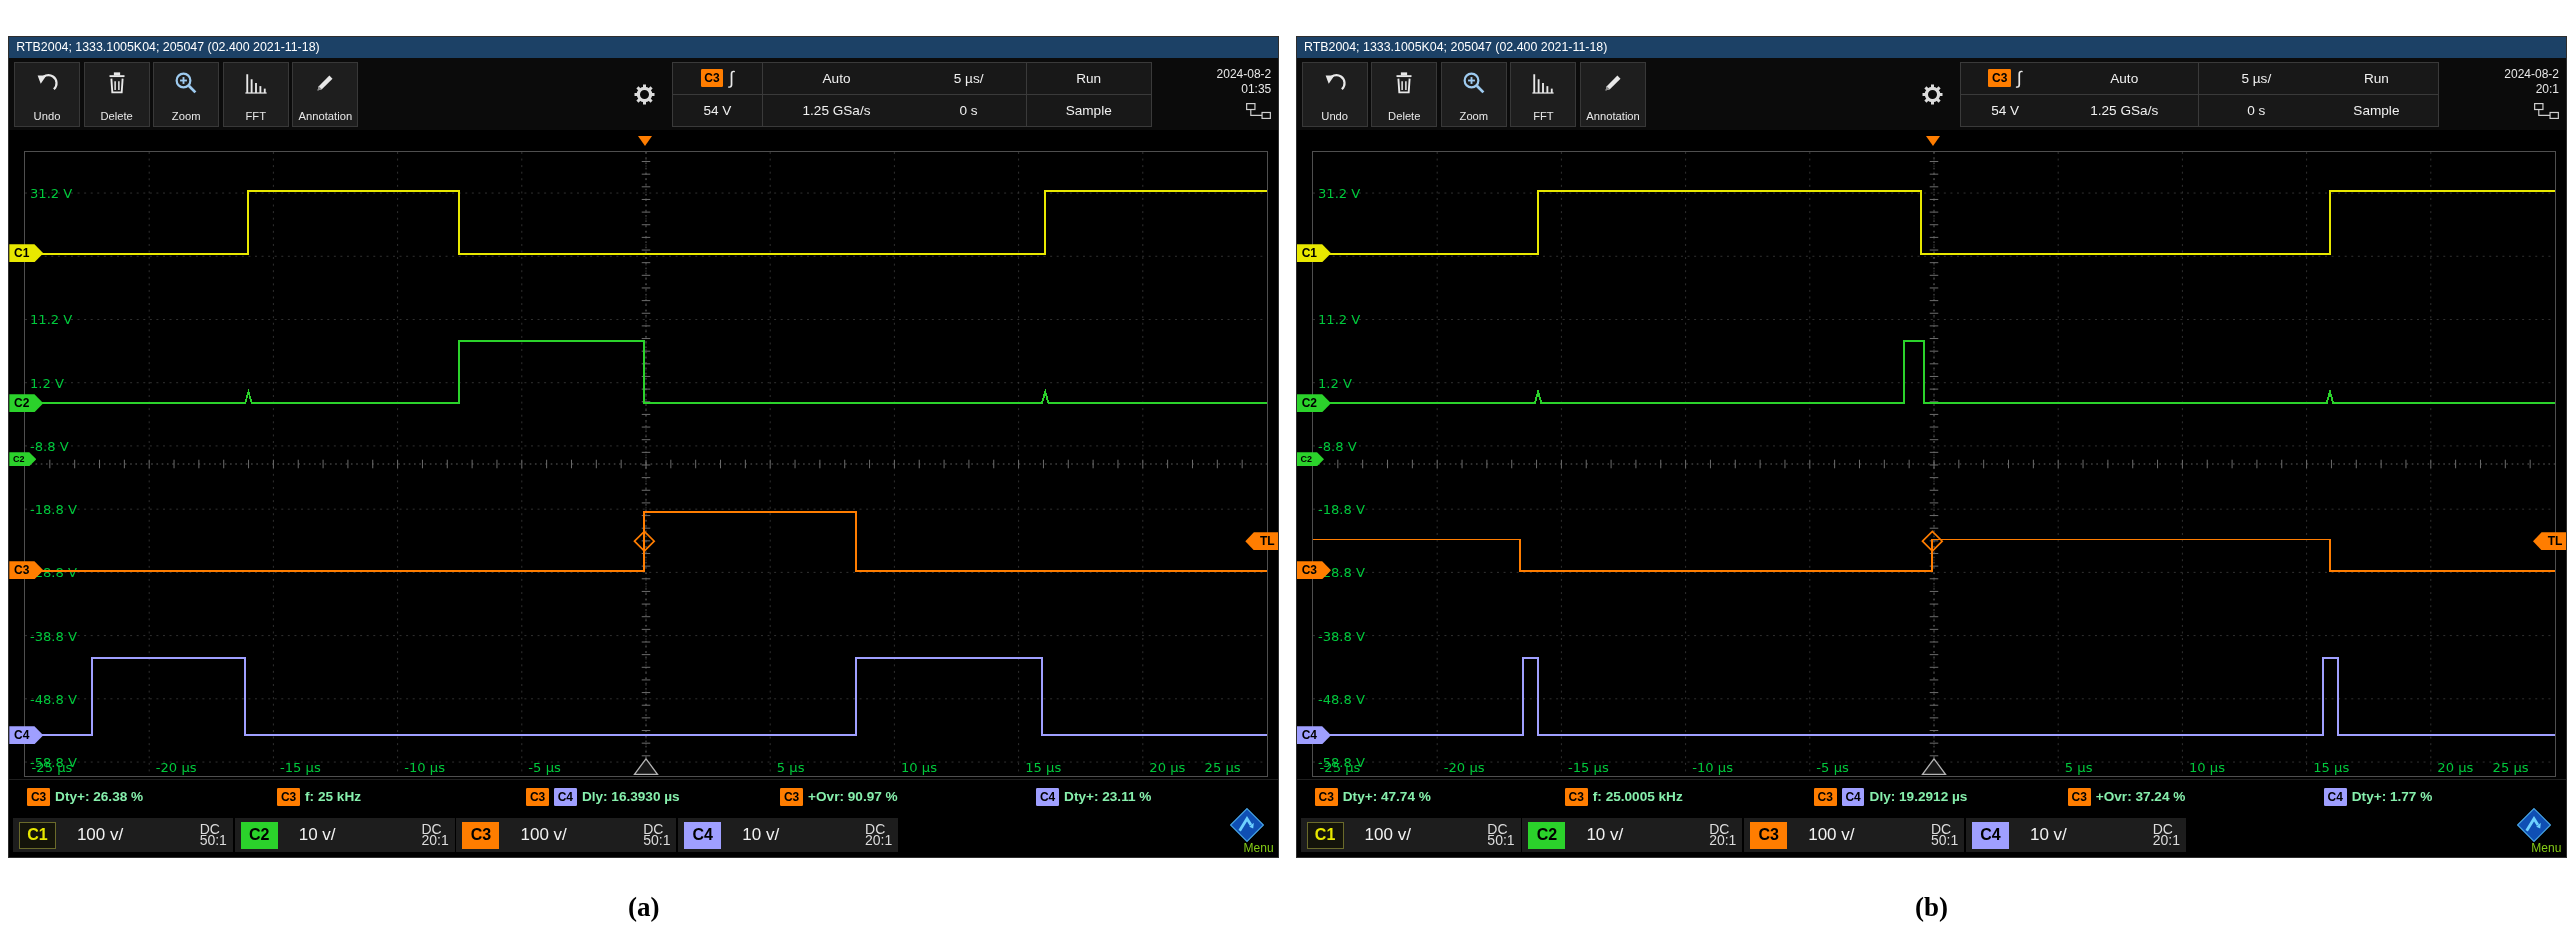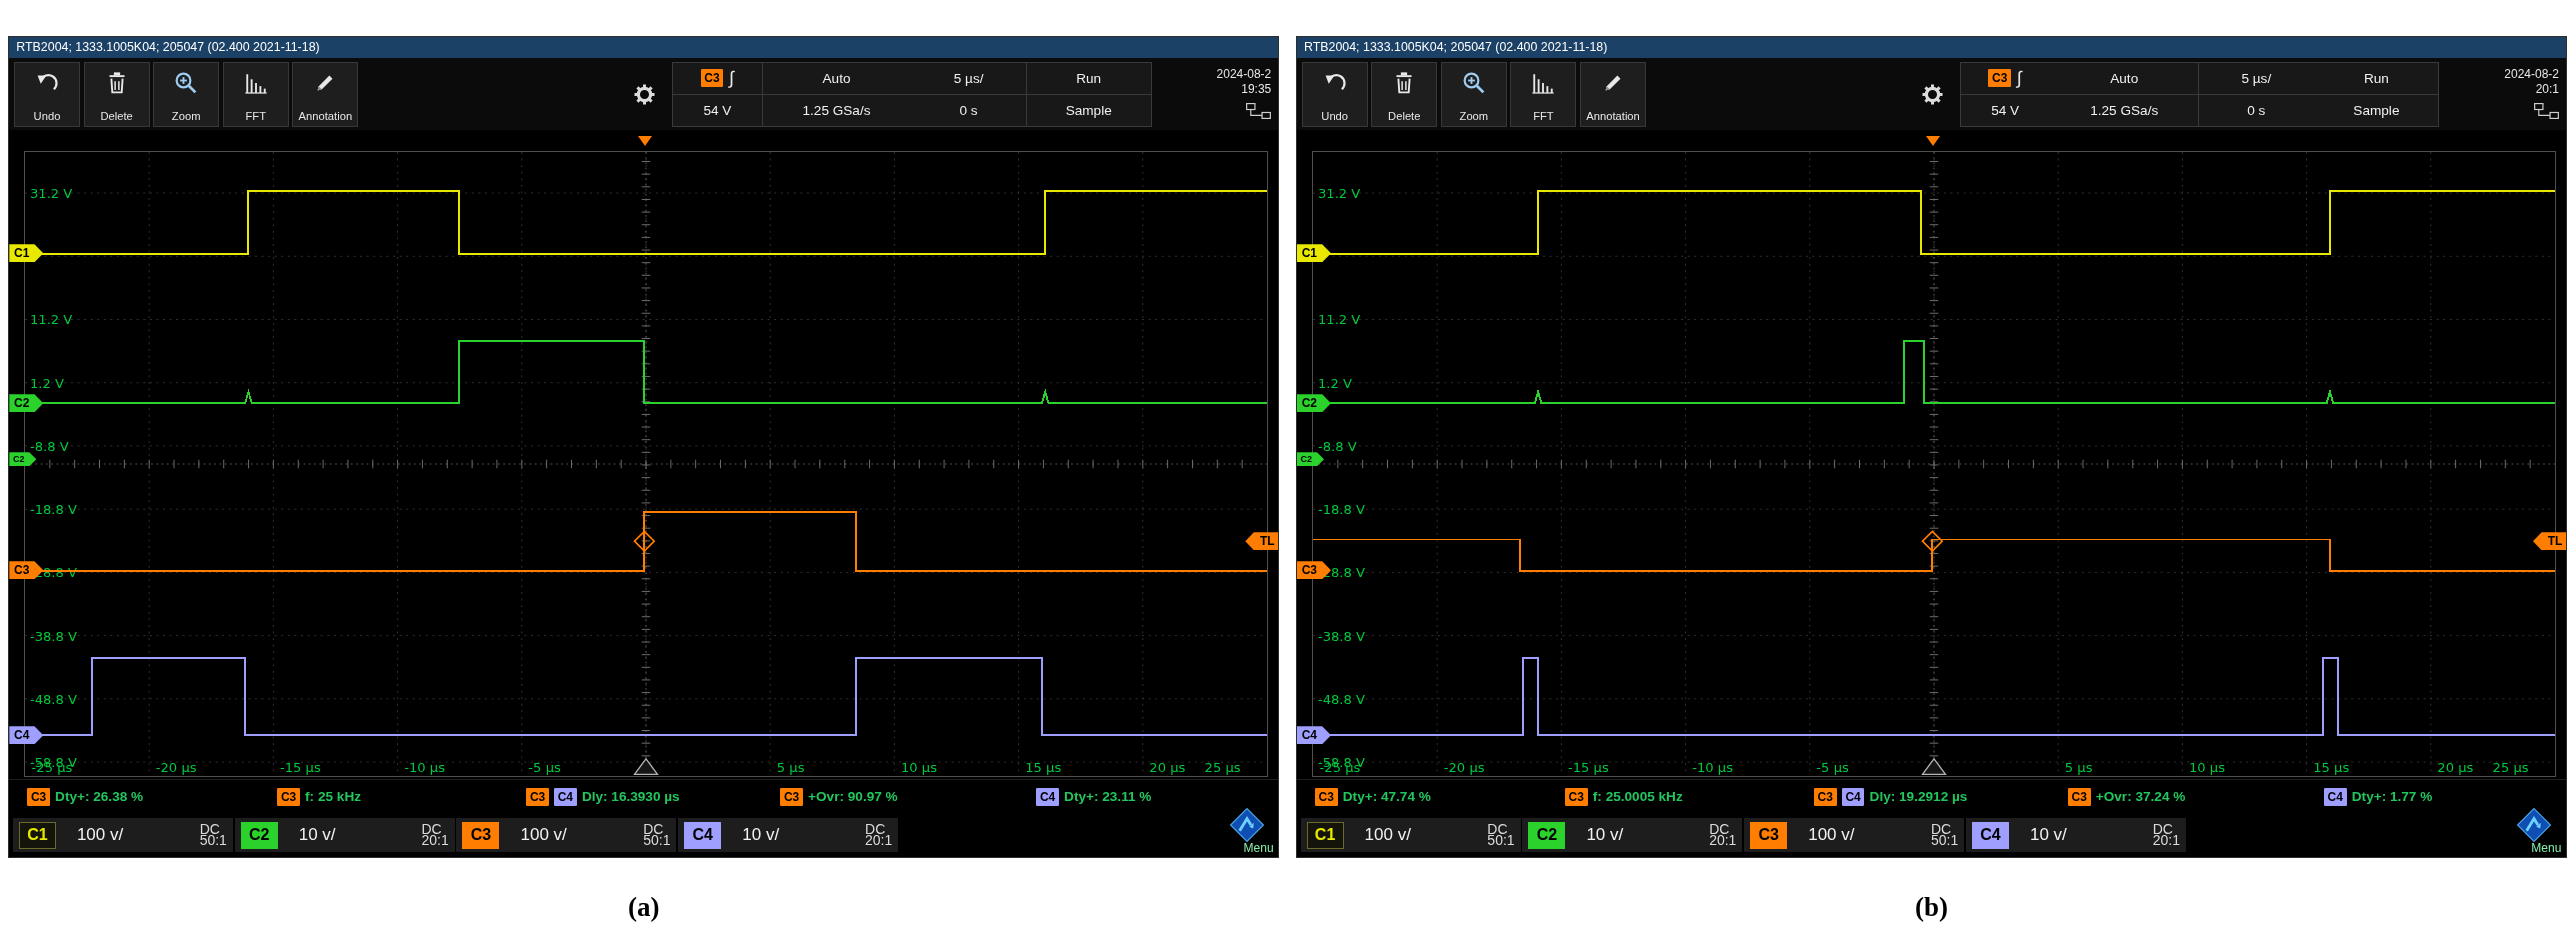"19:35" span { text: 19:35 -> 01:35 }
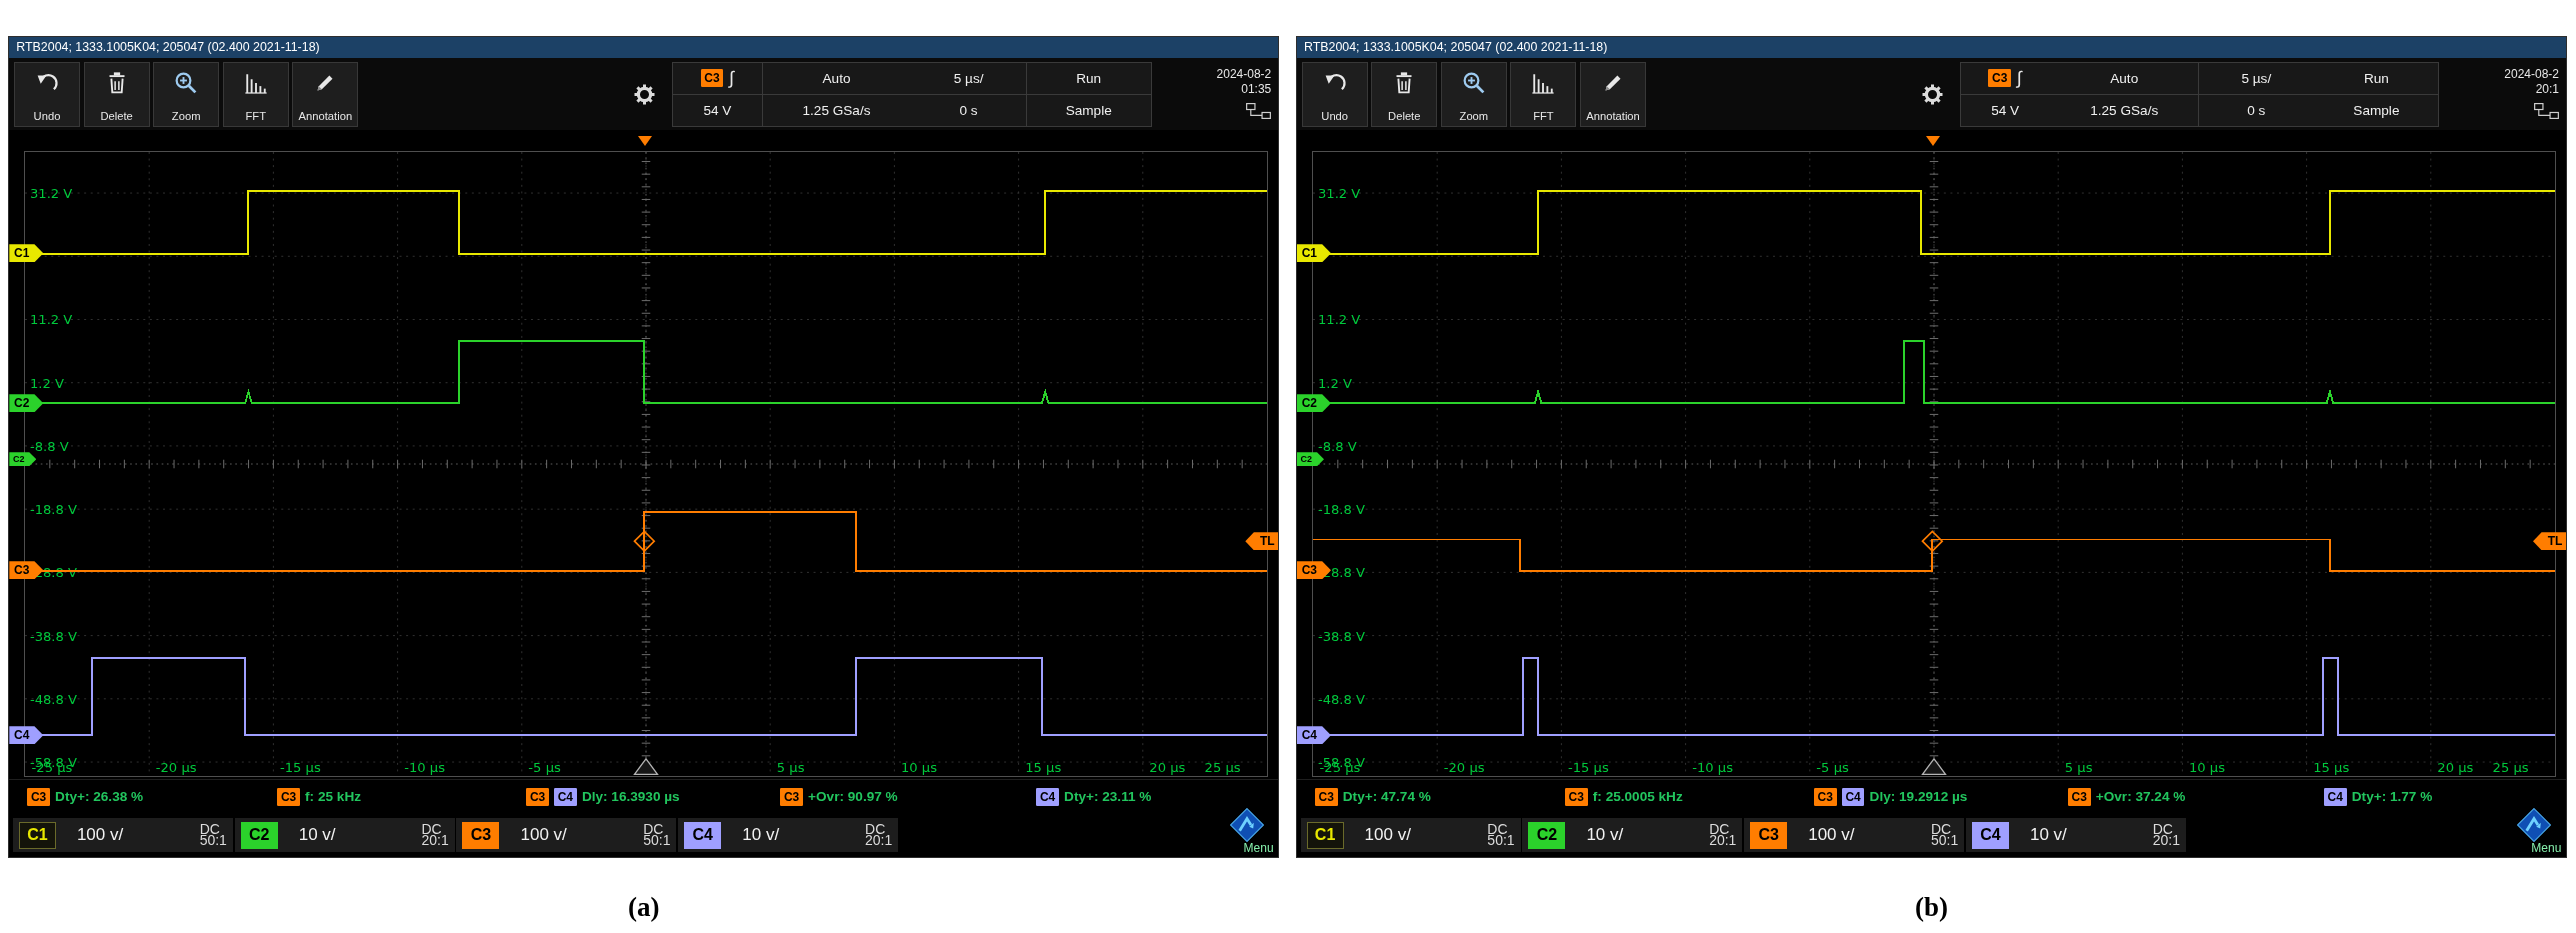"Dty+: 26.38 %" .mtext { color: #22c55e -> #86efac }
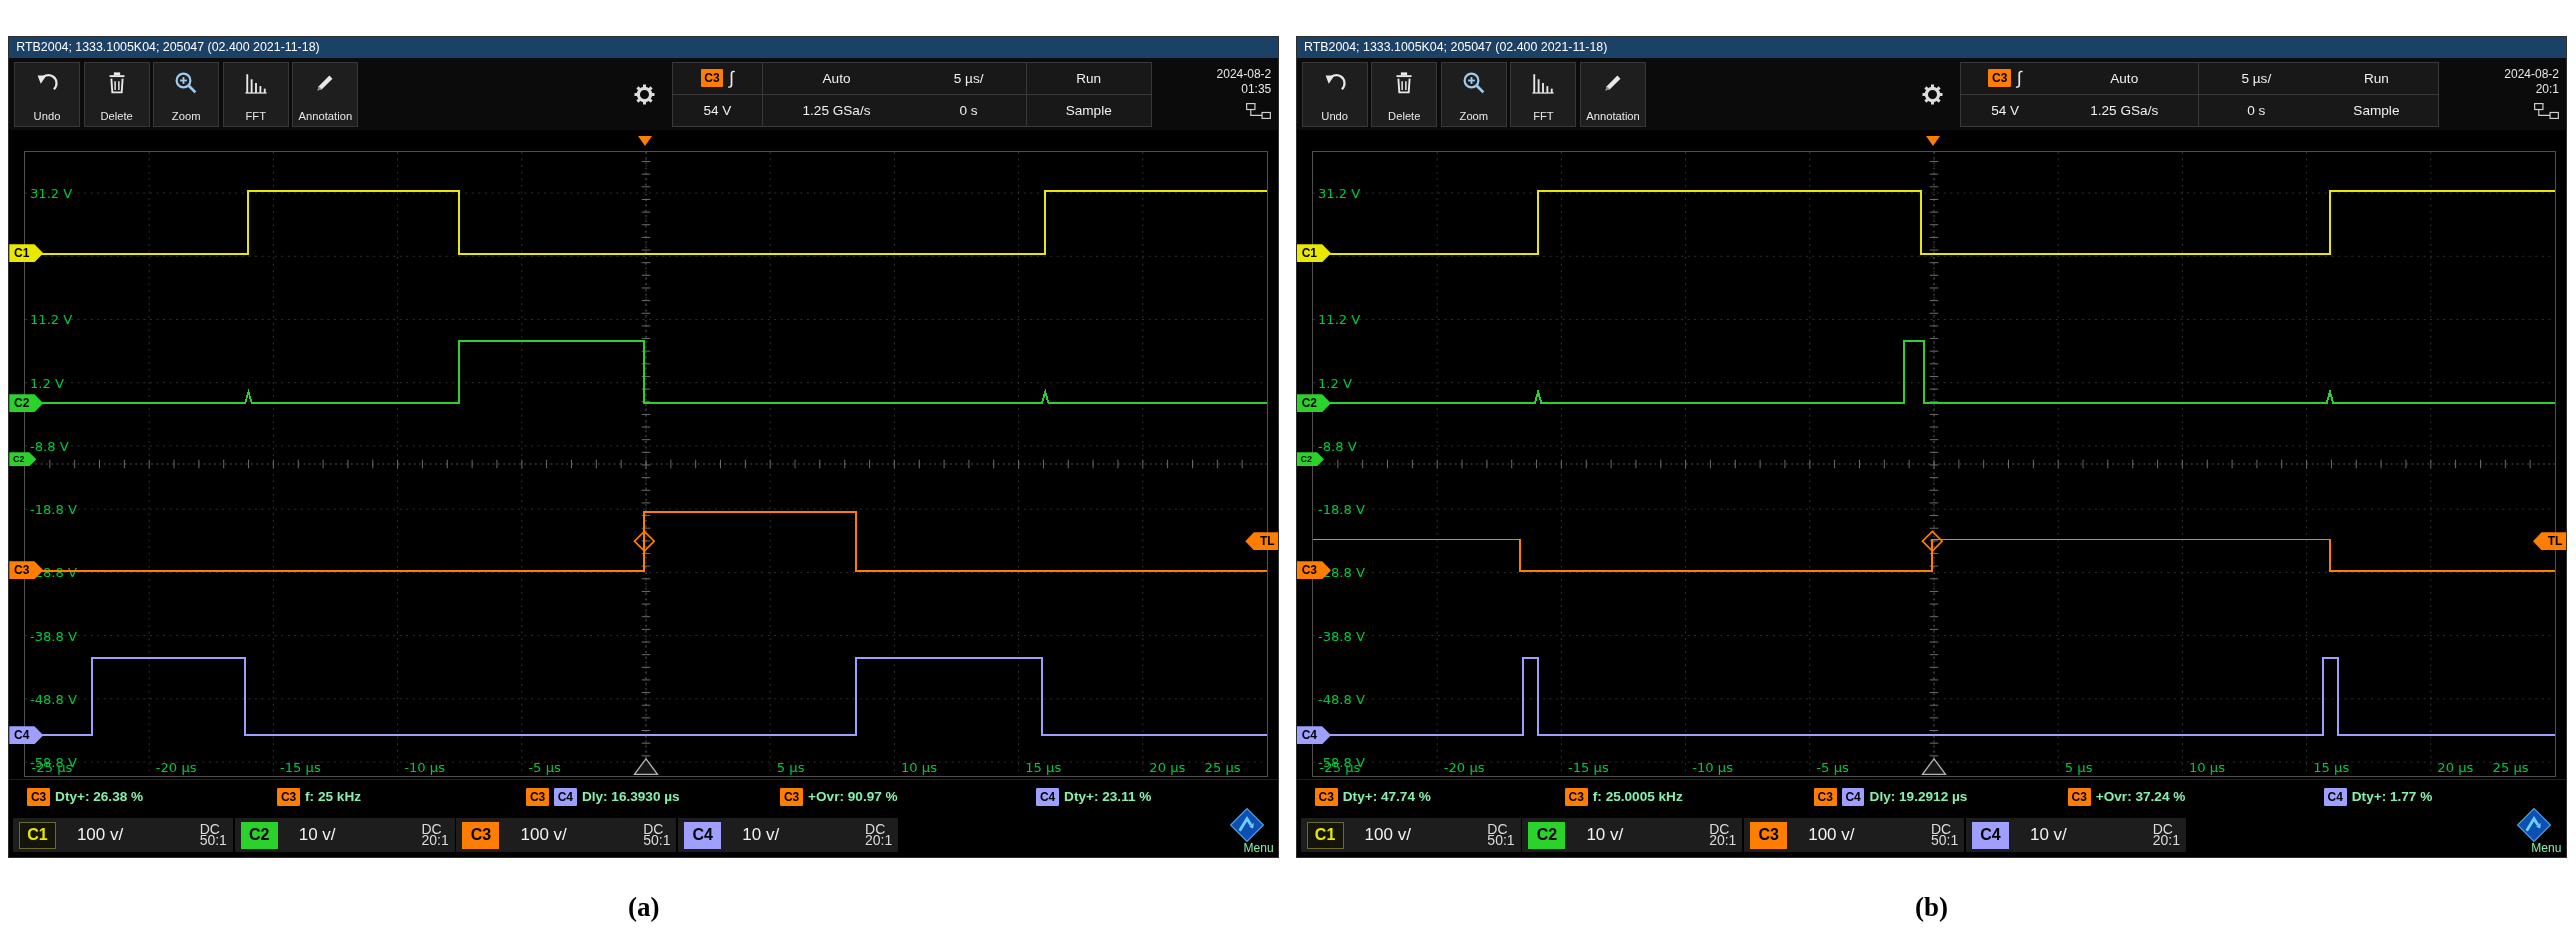"Menu" .menu-label { color: #86efac -> #84cc16 }
